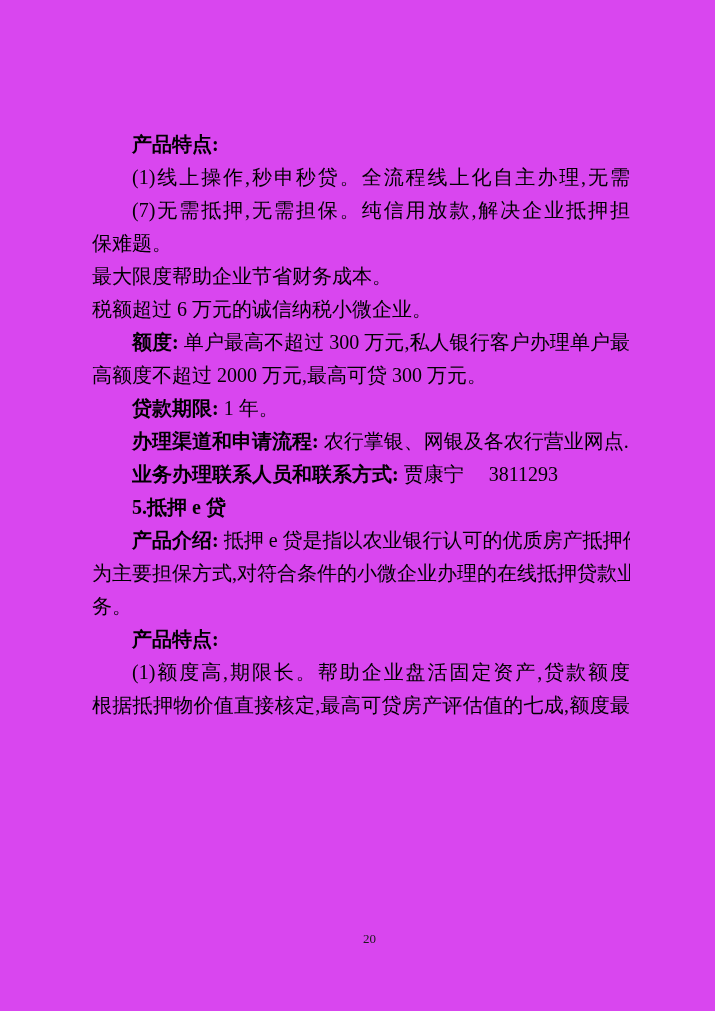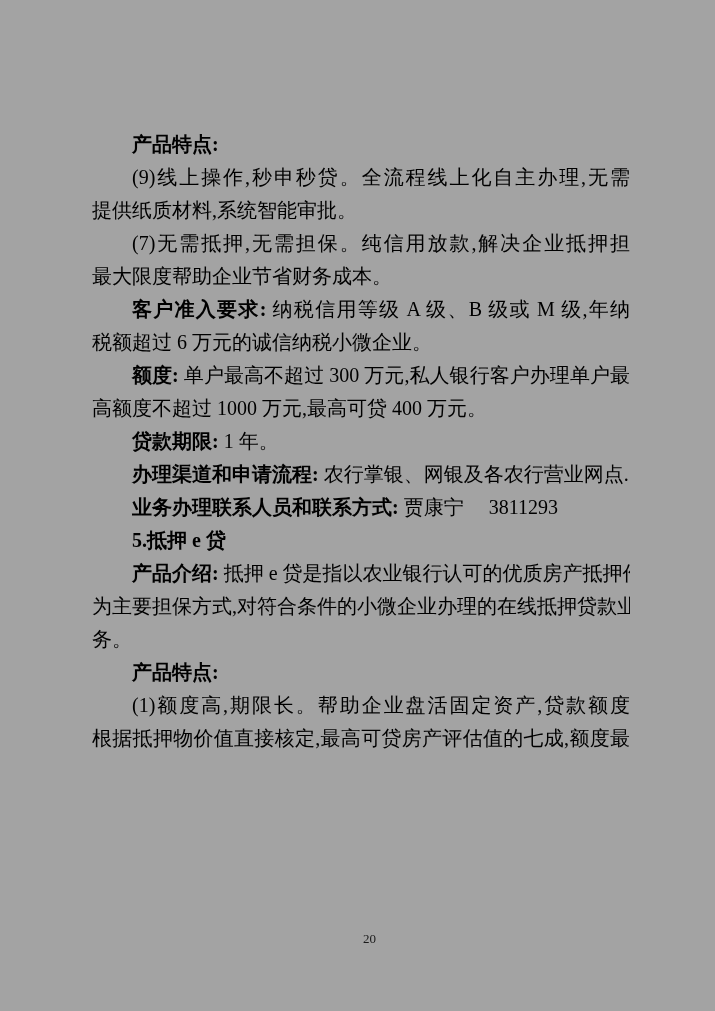"产品特点:" .page { background: #a3a3a3 -> #d946ef }
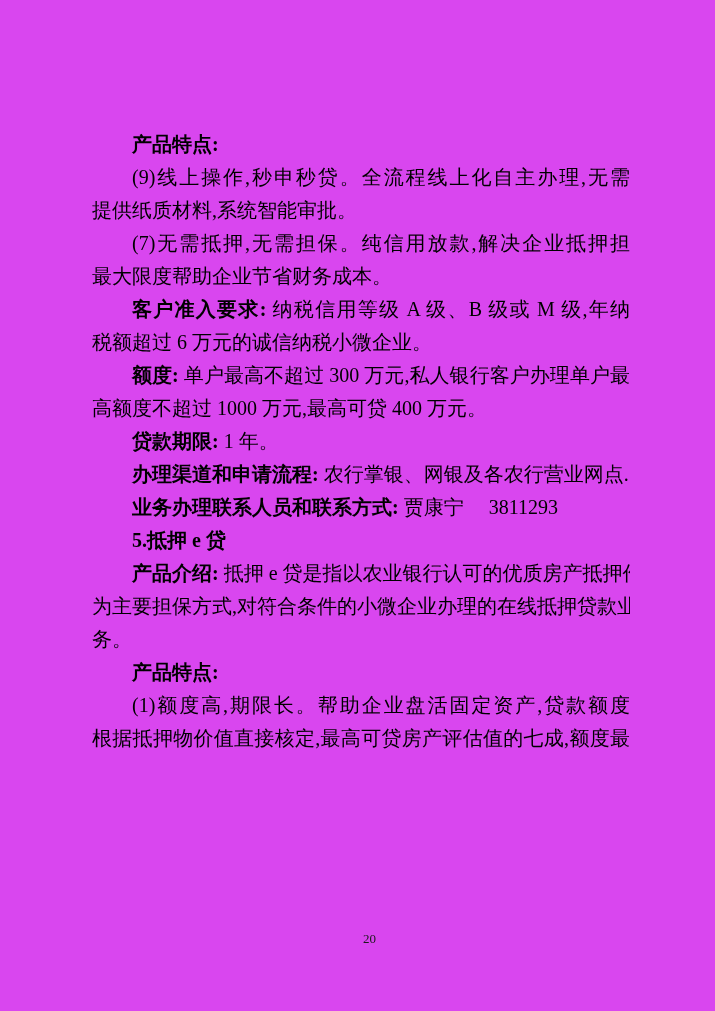"(9)线上操作,秒申秒贷。全流程线上化自主办理,无需" span { text: 9 -> 1 }
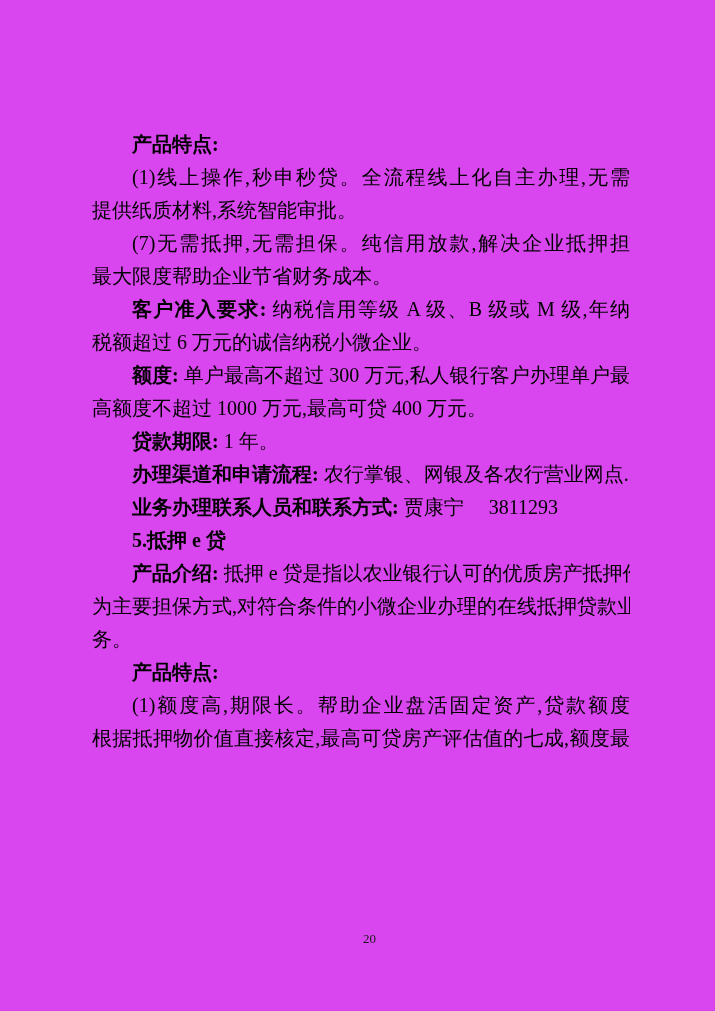"提供纸质材料,系统智能审批。" div.ln { html: <div><span></span><span>提供纸质材料,系统智能审批。</span></div> -> none }
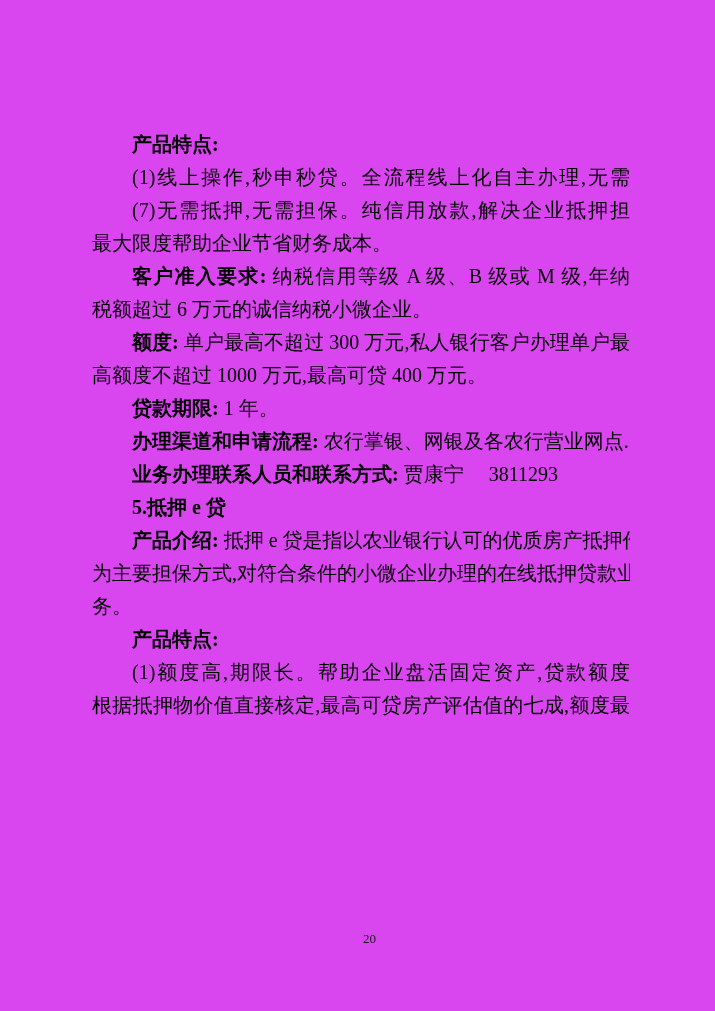"保难题。" div.ln { html: none -> <div><span></span><span>保难题。</span></div> }
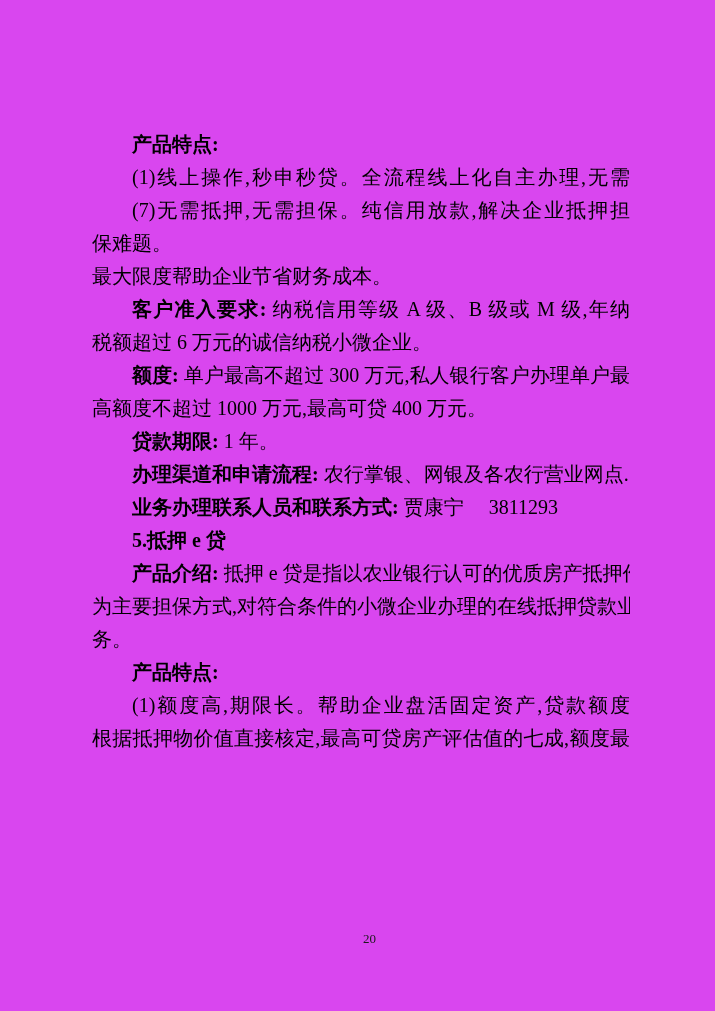"客户准入要求: 纳税信用等级 A 级、B 级或" div.ln { html: <div><span>客户准入要求:</span><span> 纳税信用等级 A 级、B 级或 M 级,年纳</span></div> -> none }
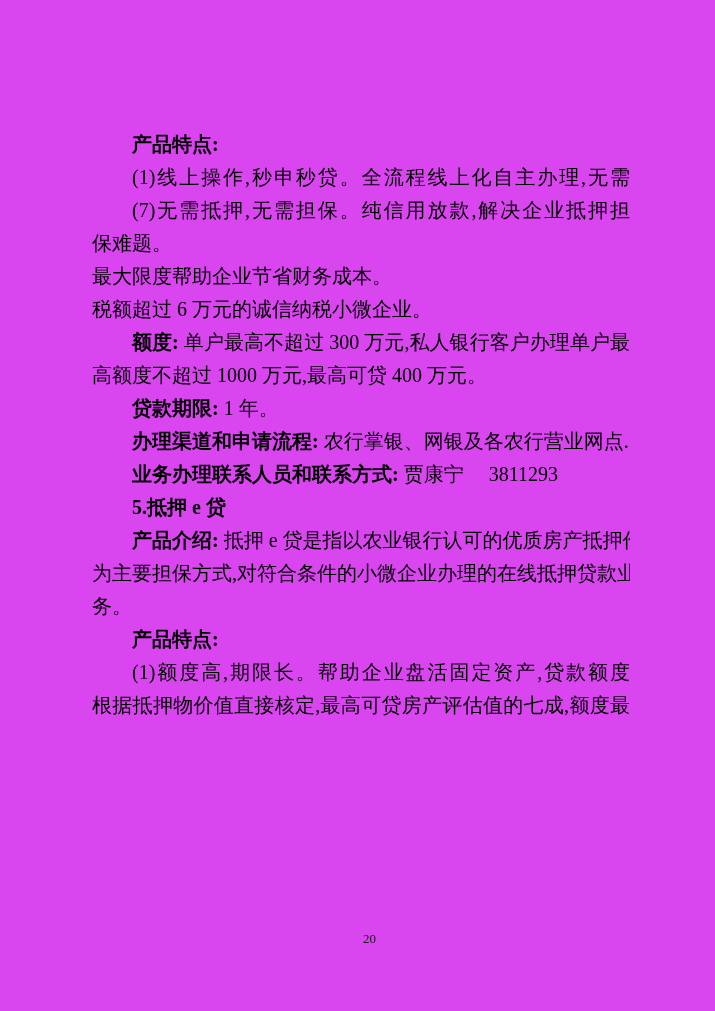"高额度不超过 1000 万元,最高可贷 400 万元。" span { text: 1000 万元,最高可贷 400 -> 2000 万元,最高可贷 300 }
